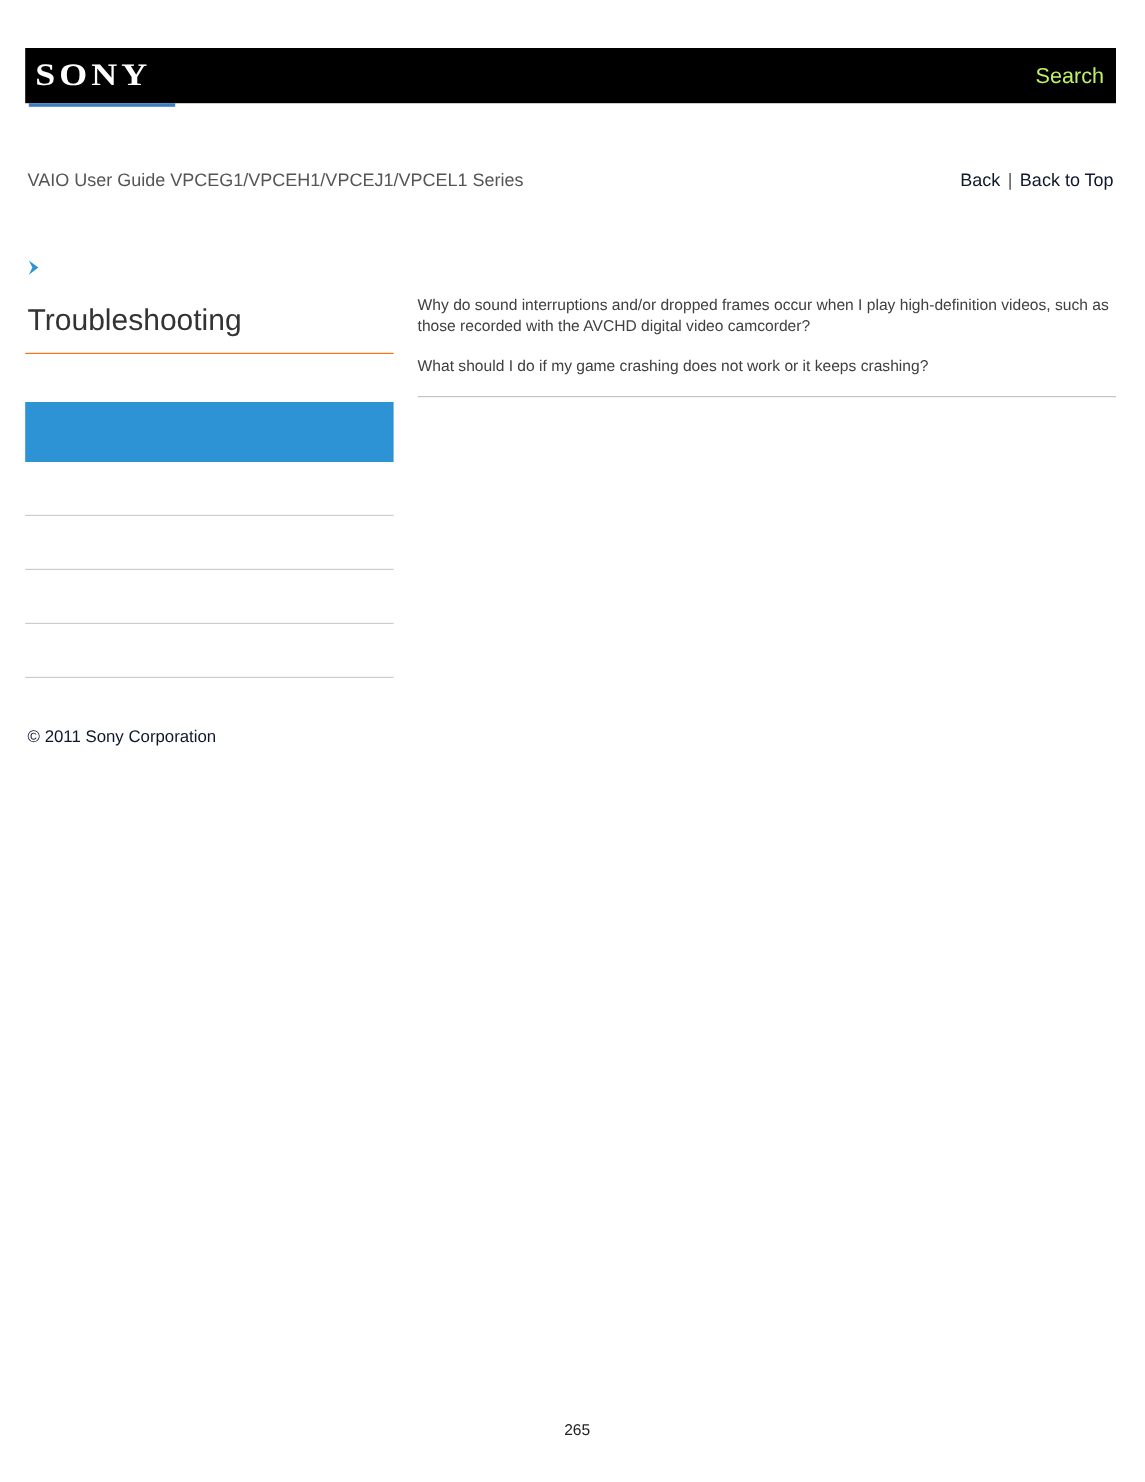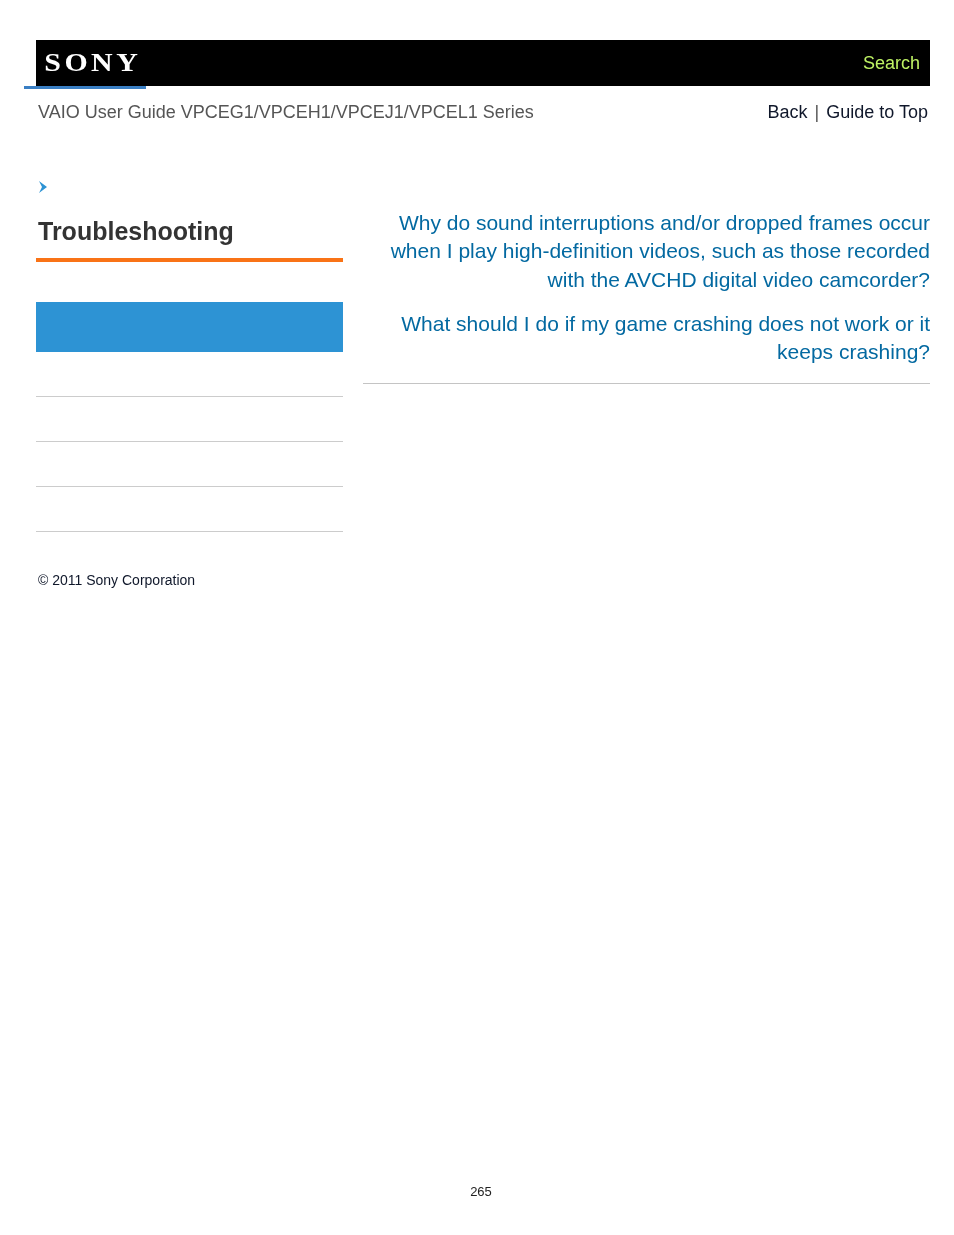"SONY" .page { padding: 40px 24px 0 36px -> 40px 24px 0 21px }
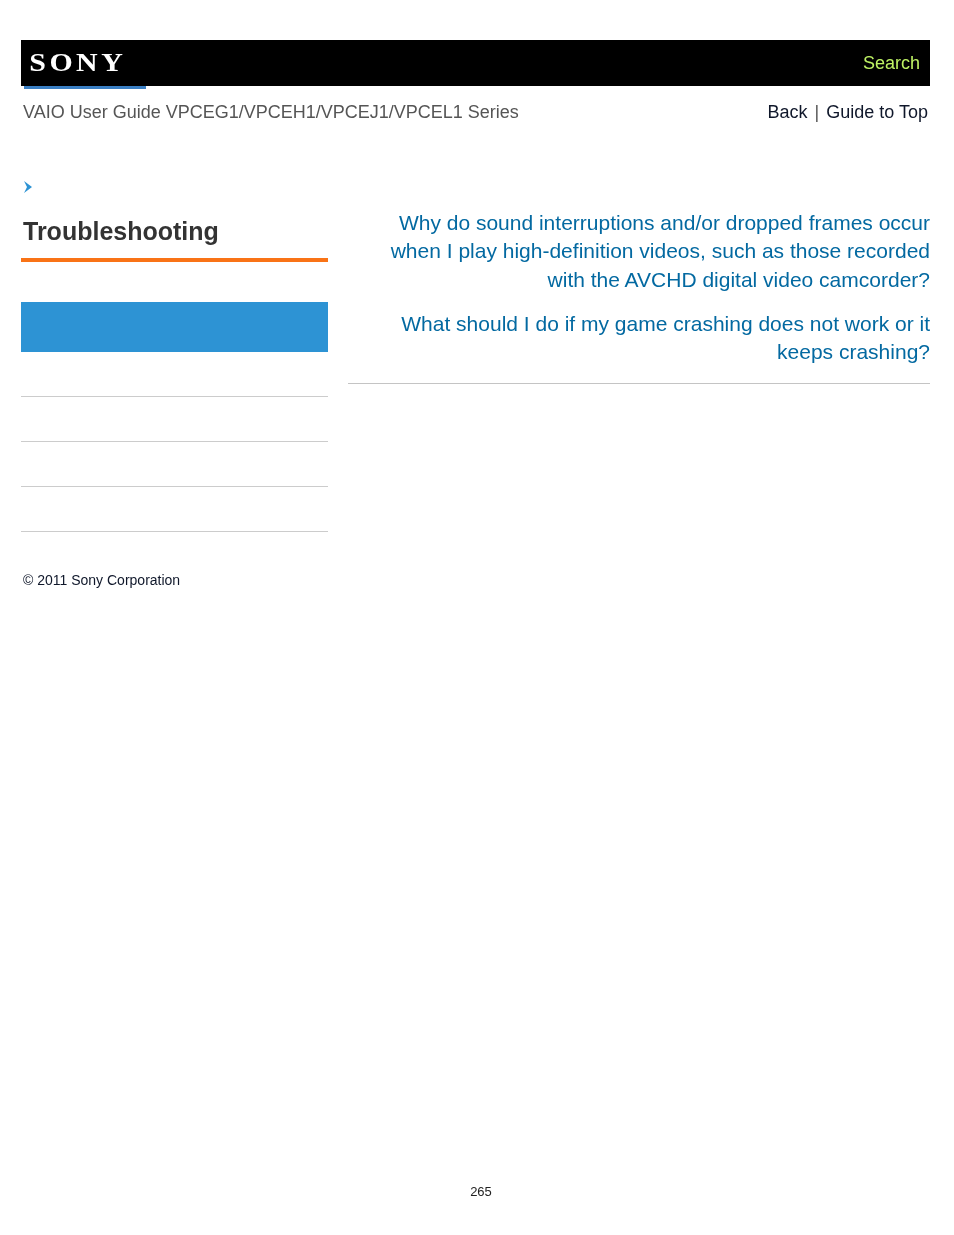"VAIO User Guide" .crumb-row { font-size: 18px -> 15px; margin-top: none -> 40px }
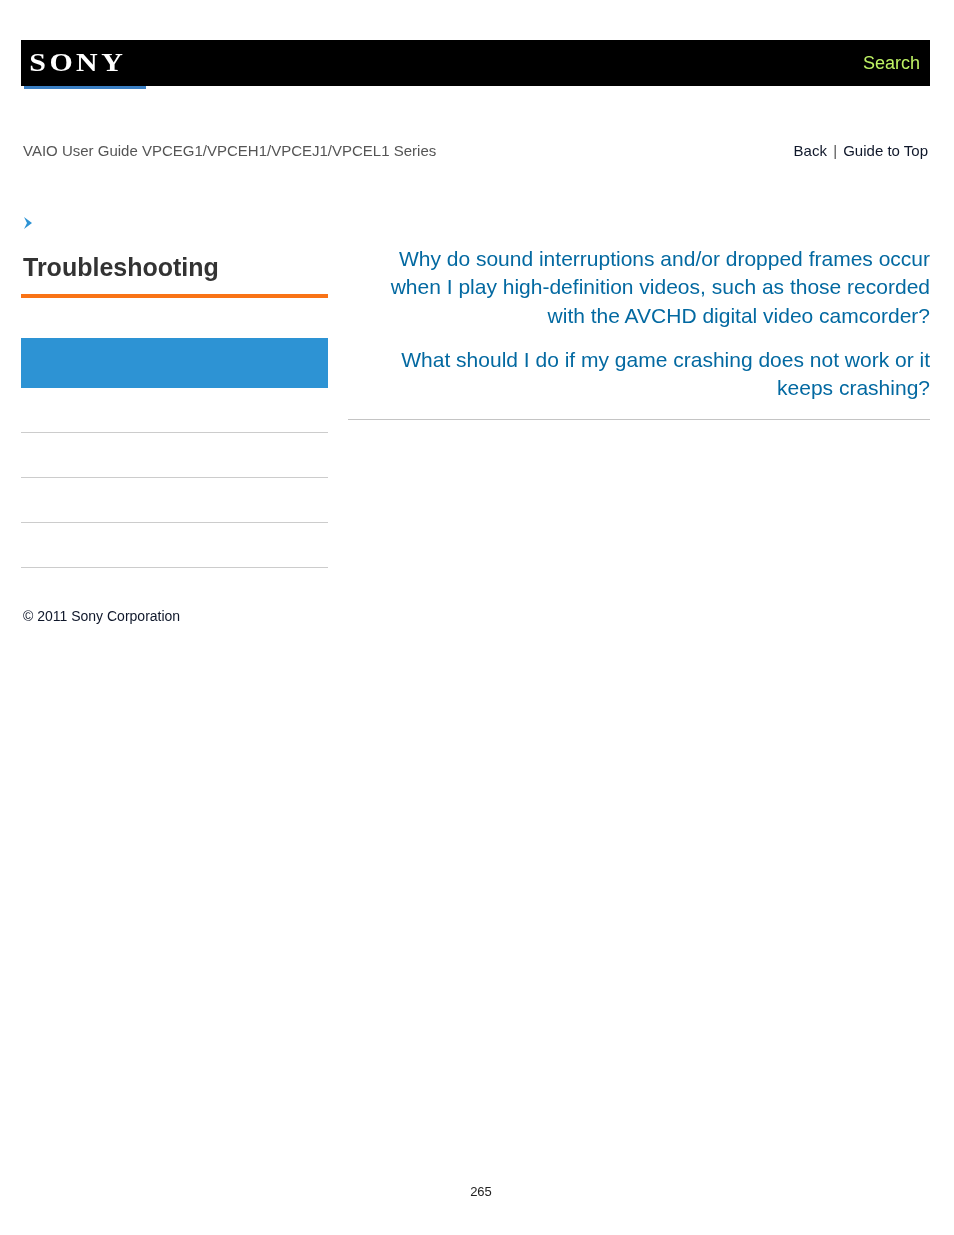"Guide to Top" a { text: Guide -> Back }
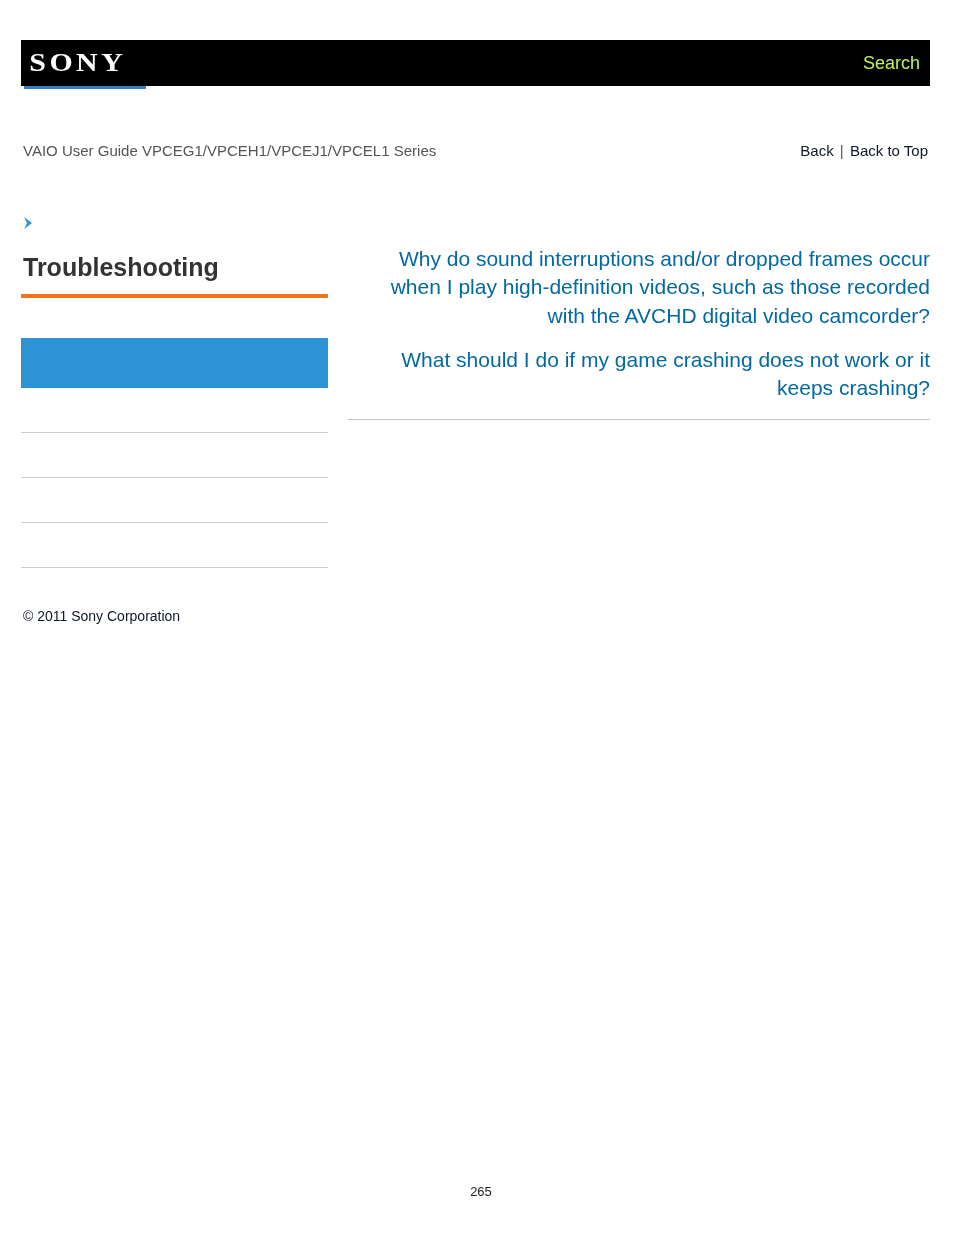"Troubleshooting" .section-title { border-bottom: 4px solid #f97316 -> 1px solid #f97316; font-weight: bold -> normal }
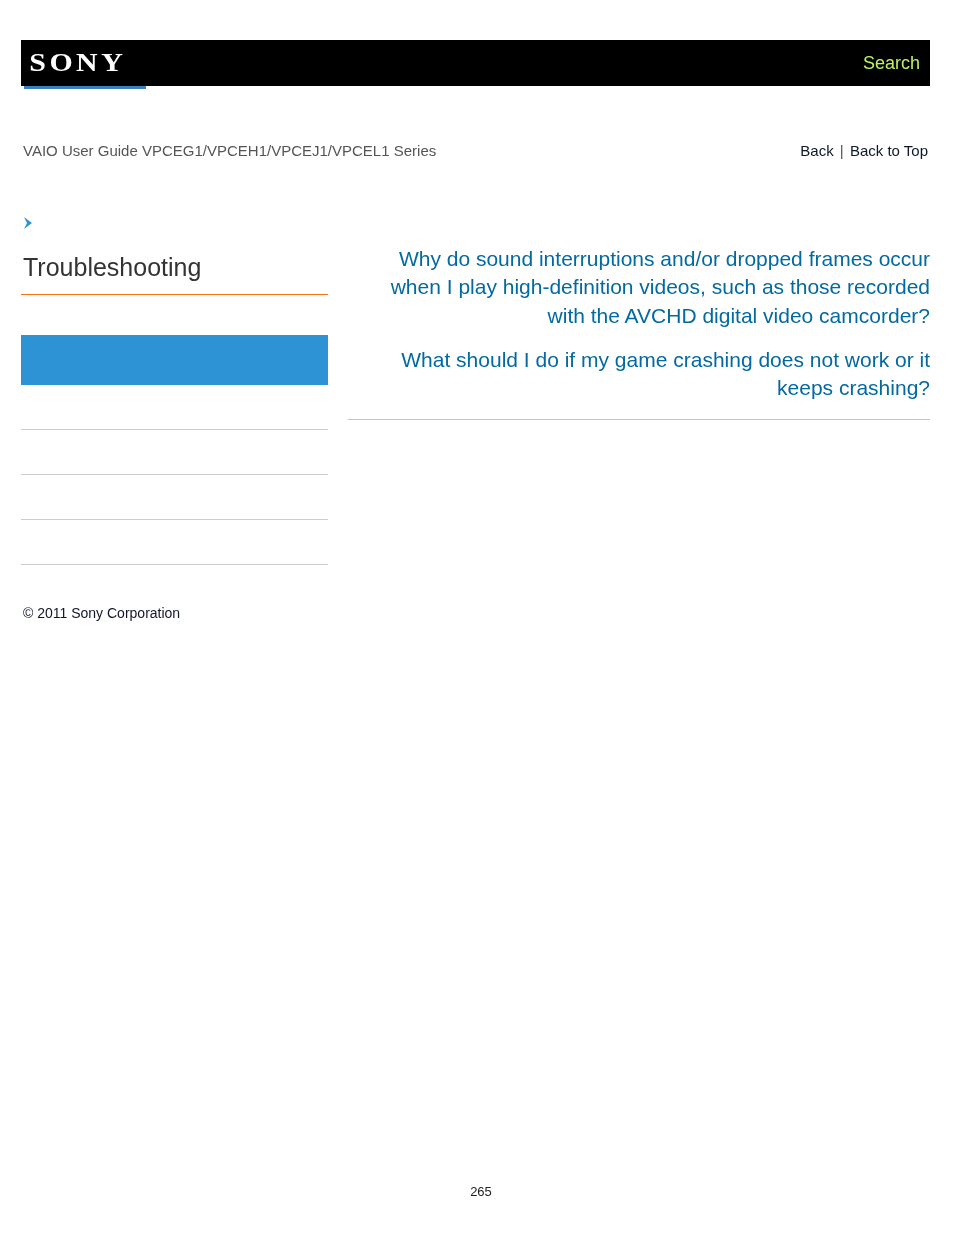"Why do sound interruptions and/or" .faq-link { color: #0369a1 -> #404040; font-size: 21px -> 13px; text-align: right -> none }
